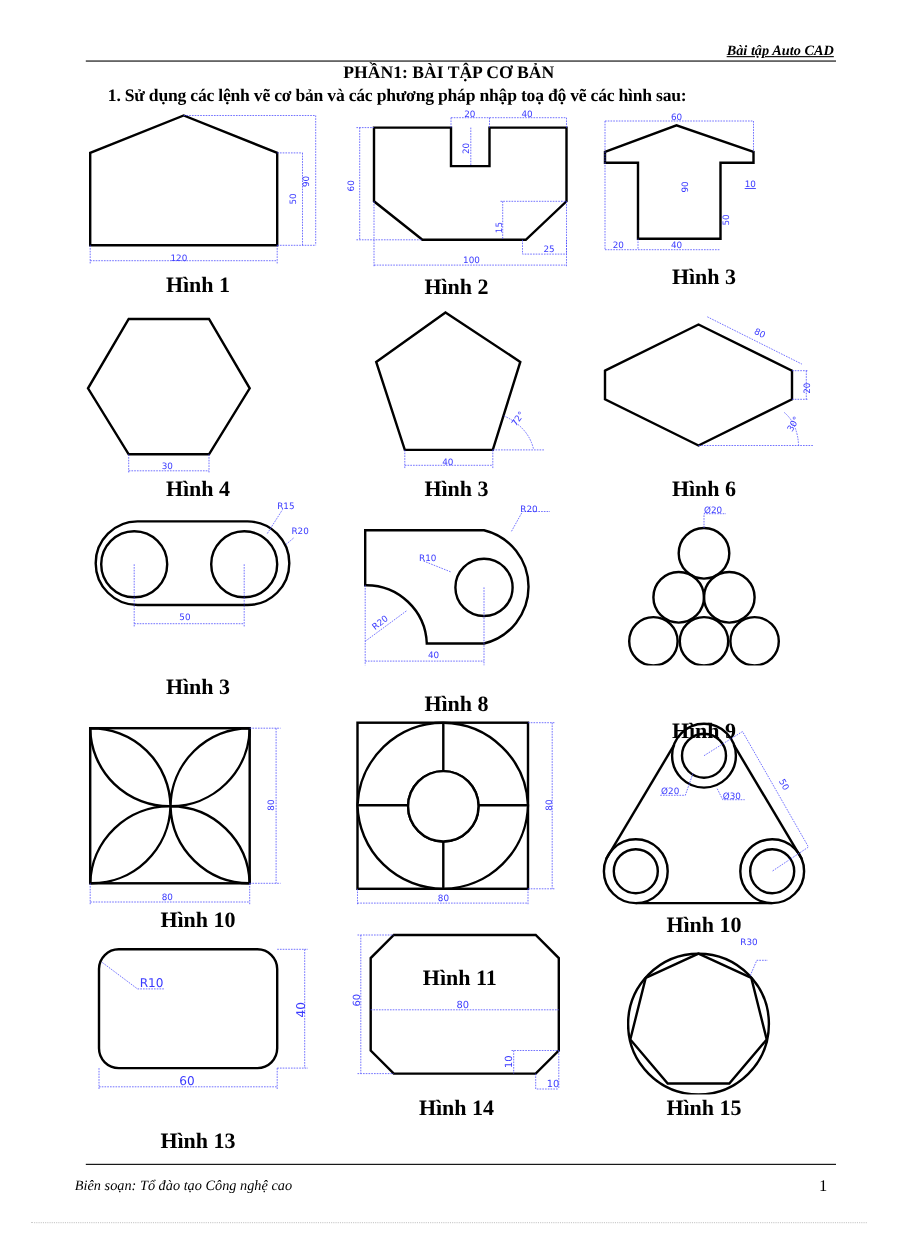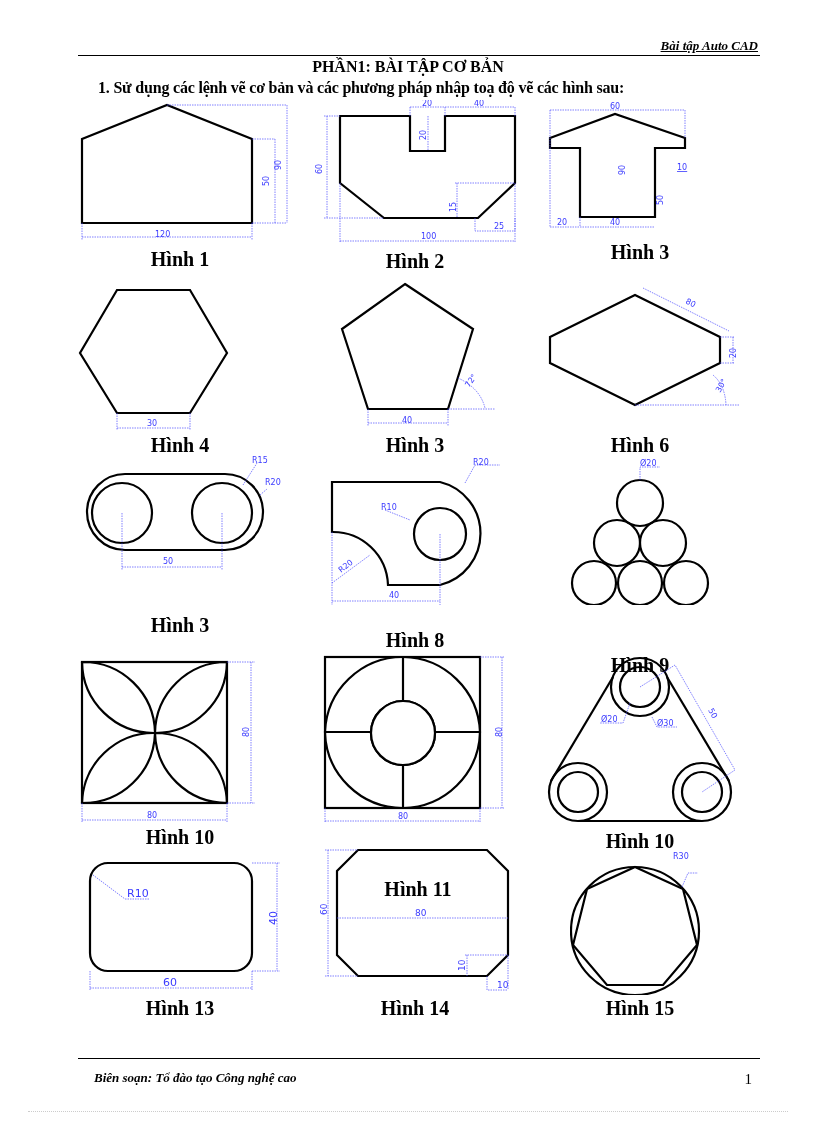"Hình 13" div.caption { top: 997px -> 1027px }
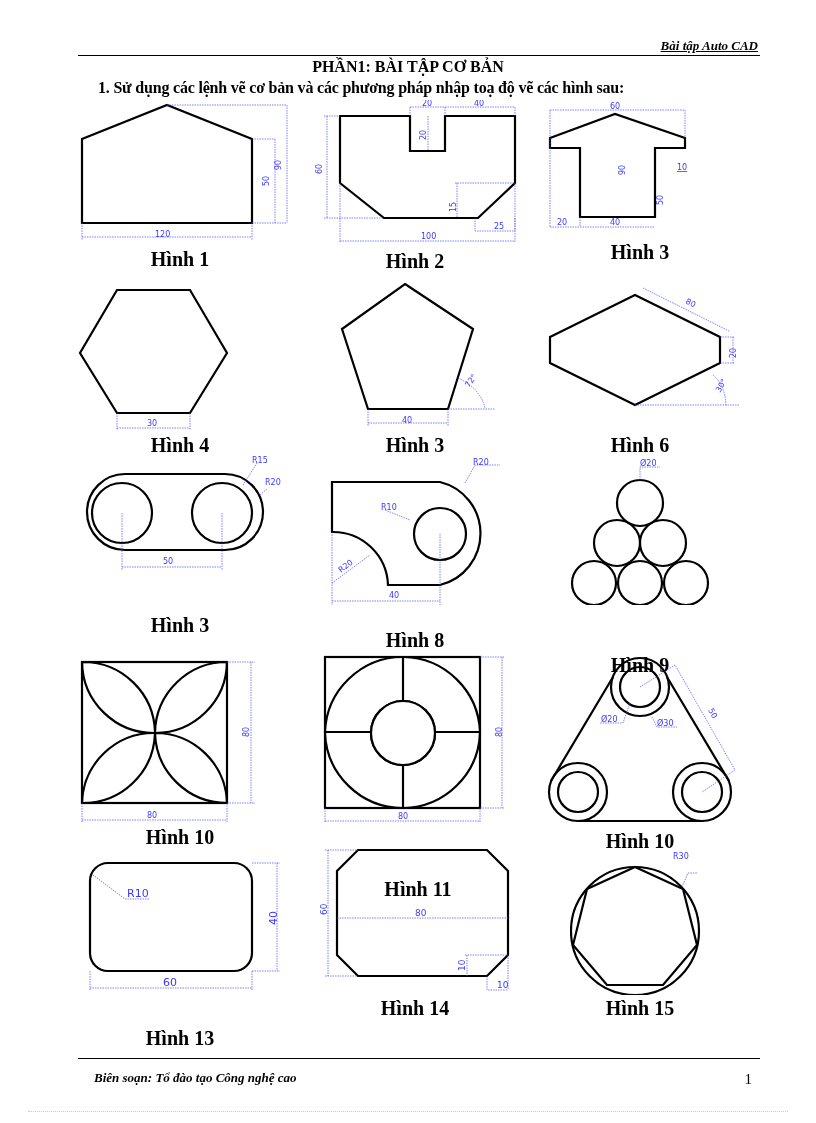"Biên soạn: Tổ đào tạo" .footer-text { font-weight: bold -> normal; left: 94px -> 68px }
